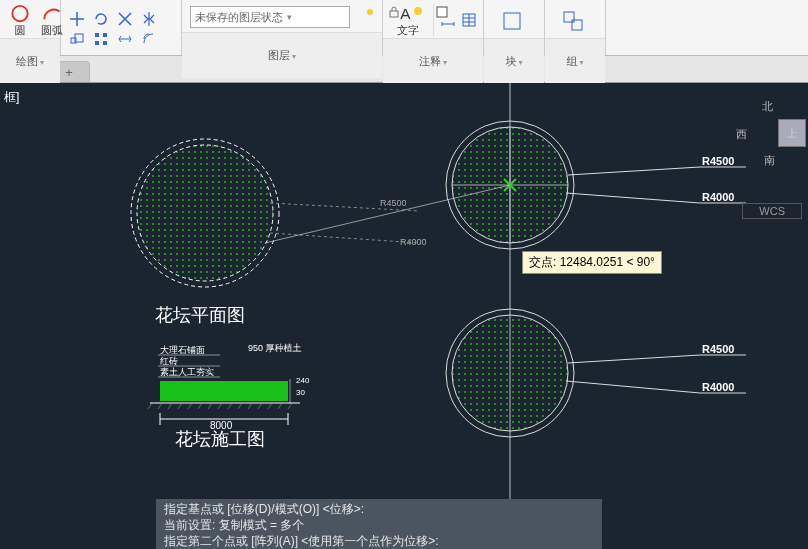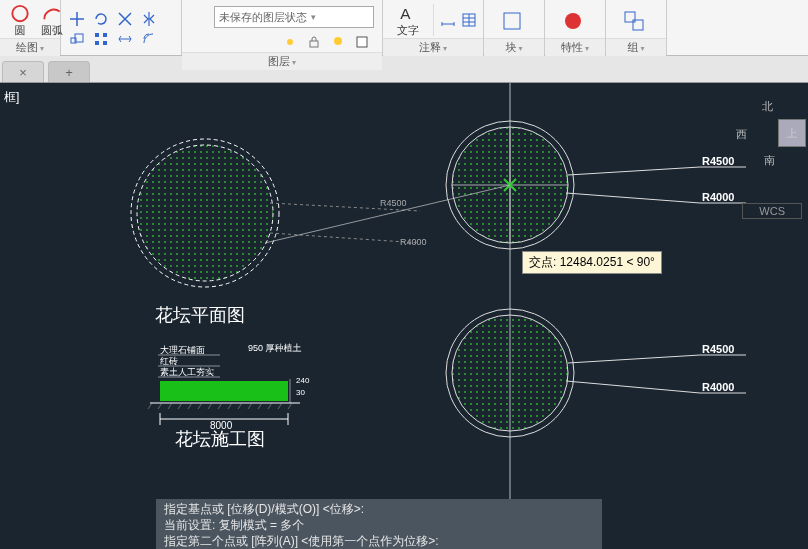"未保存的图层状态" div.panel-body { align-items: flex-end -> flex-start; flex-direction: column -> none }
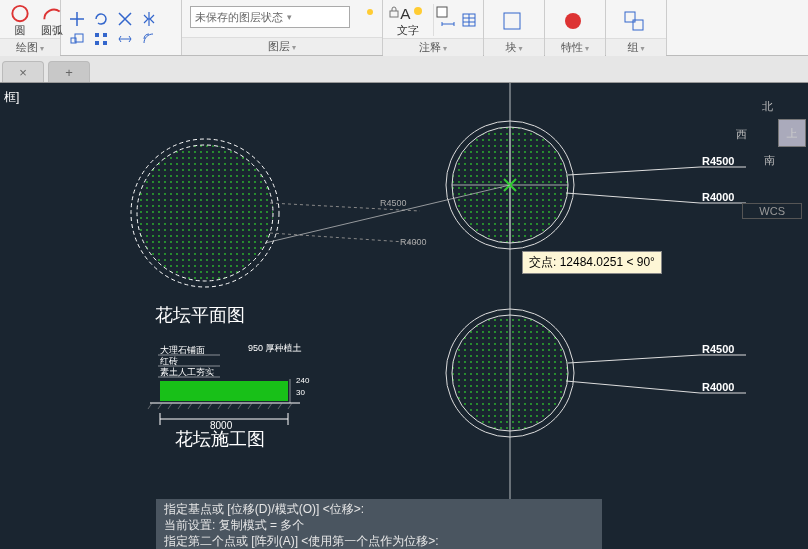"绘图" .panel-title { padding: 1px 0 -> 15px 0 }
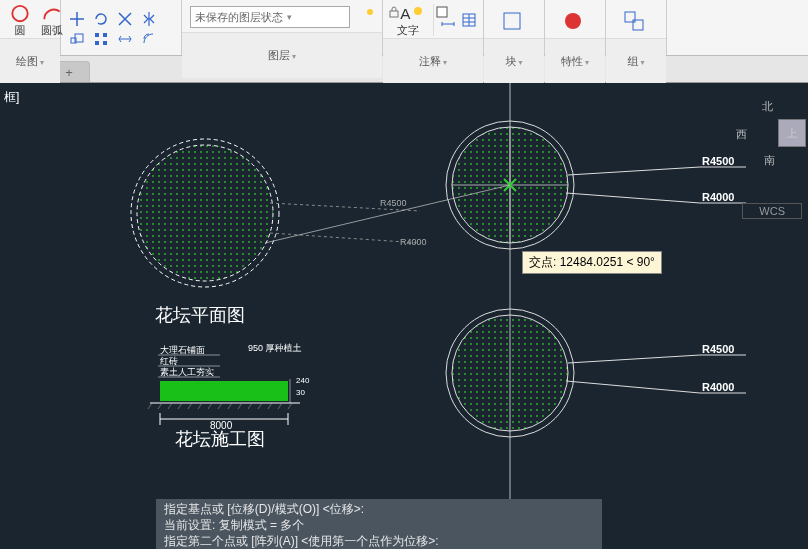"特性" div.panel { html: <div> <div> <div> <svg> <circle></circle> </svg> </div> </div> <div>特性</div> </div> -> none }
